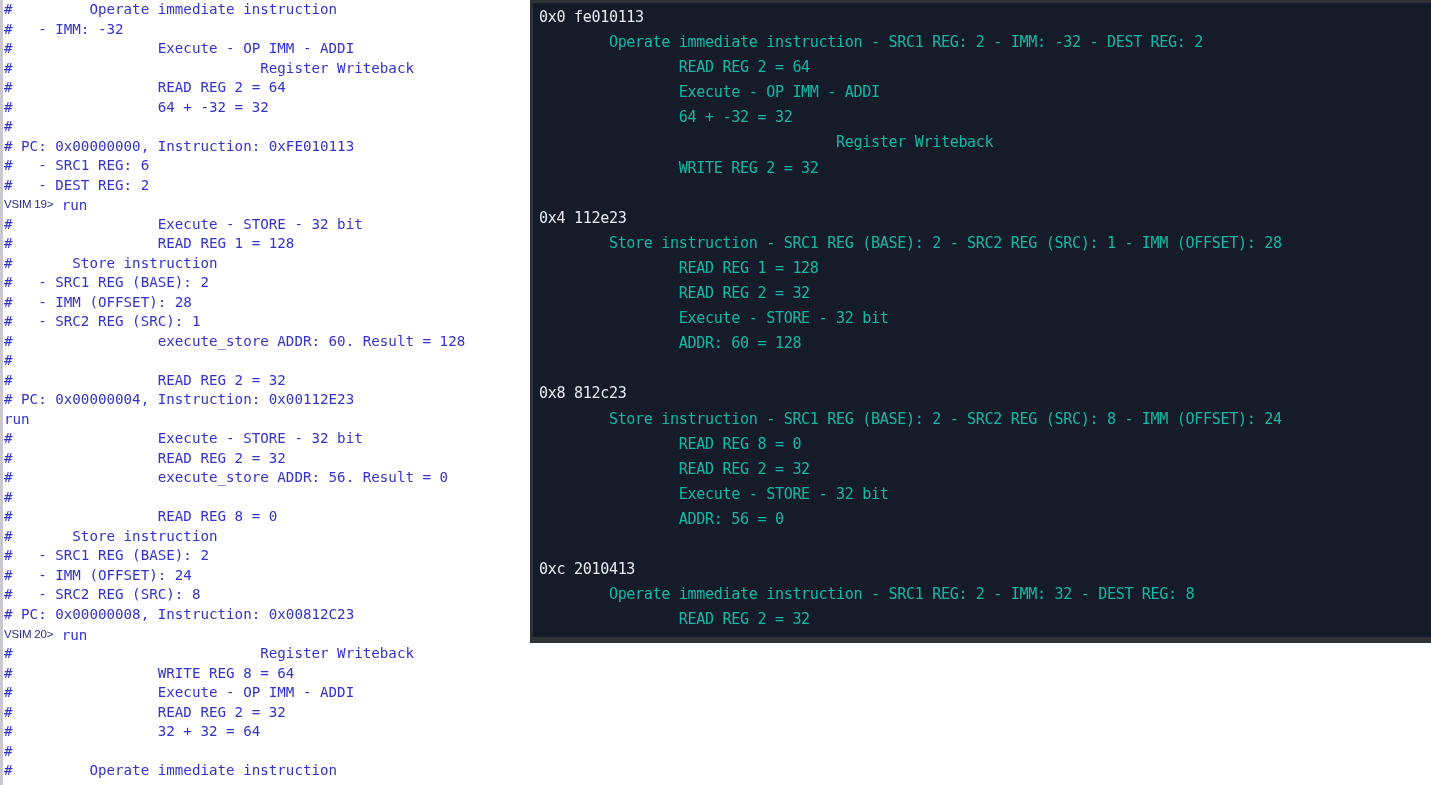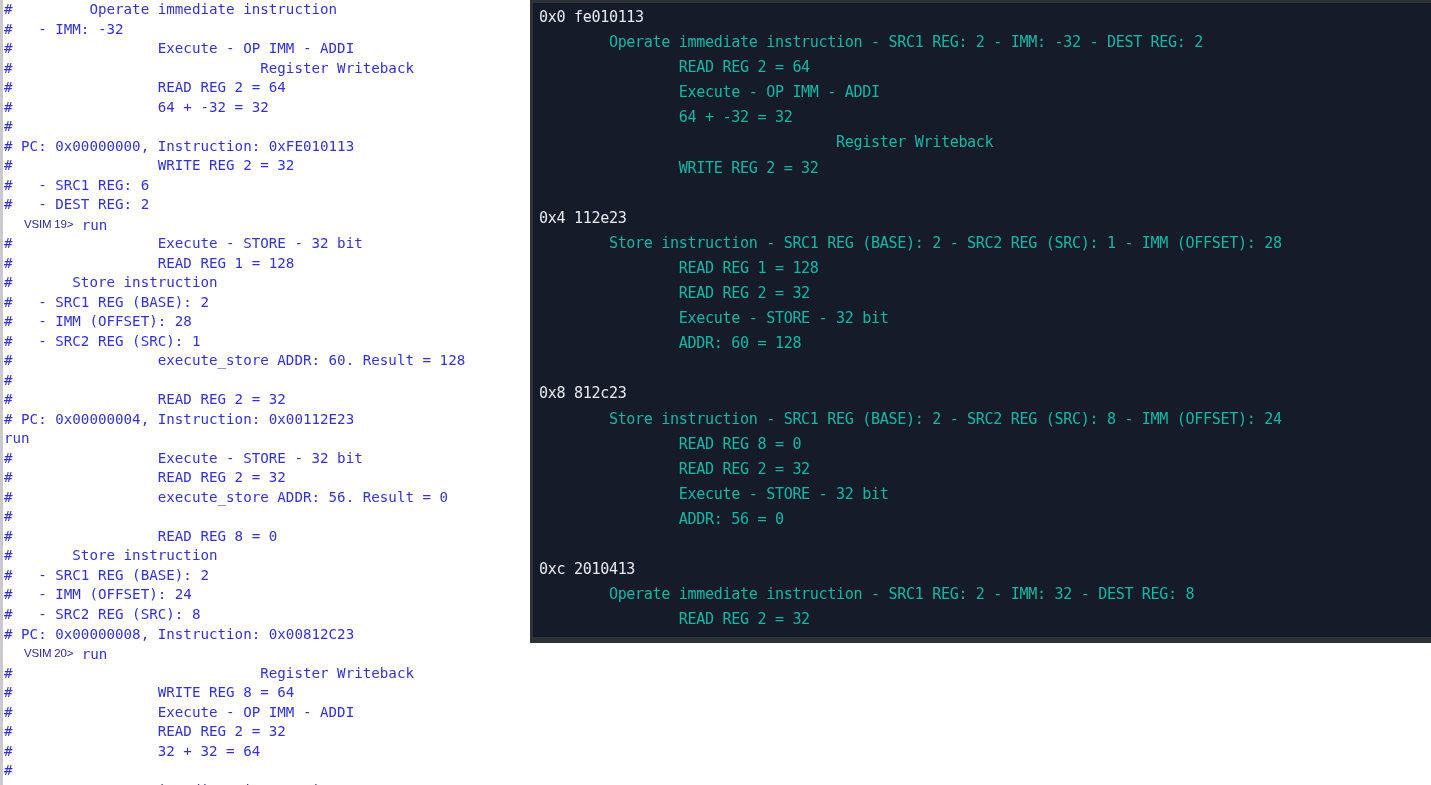"# WRITE REG 2 =" div.t-line { html: <div><span># WRITE REG 2 = 32</span></div> -> none }
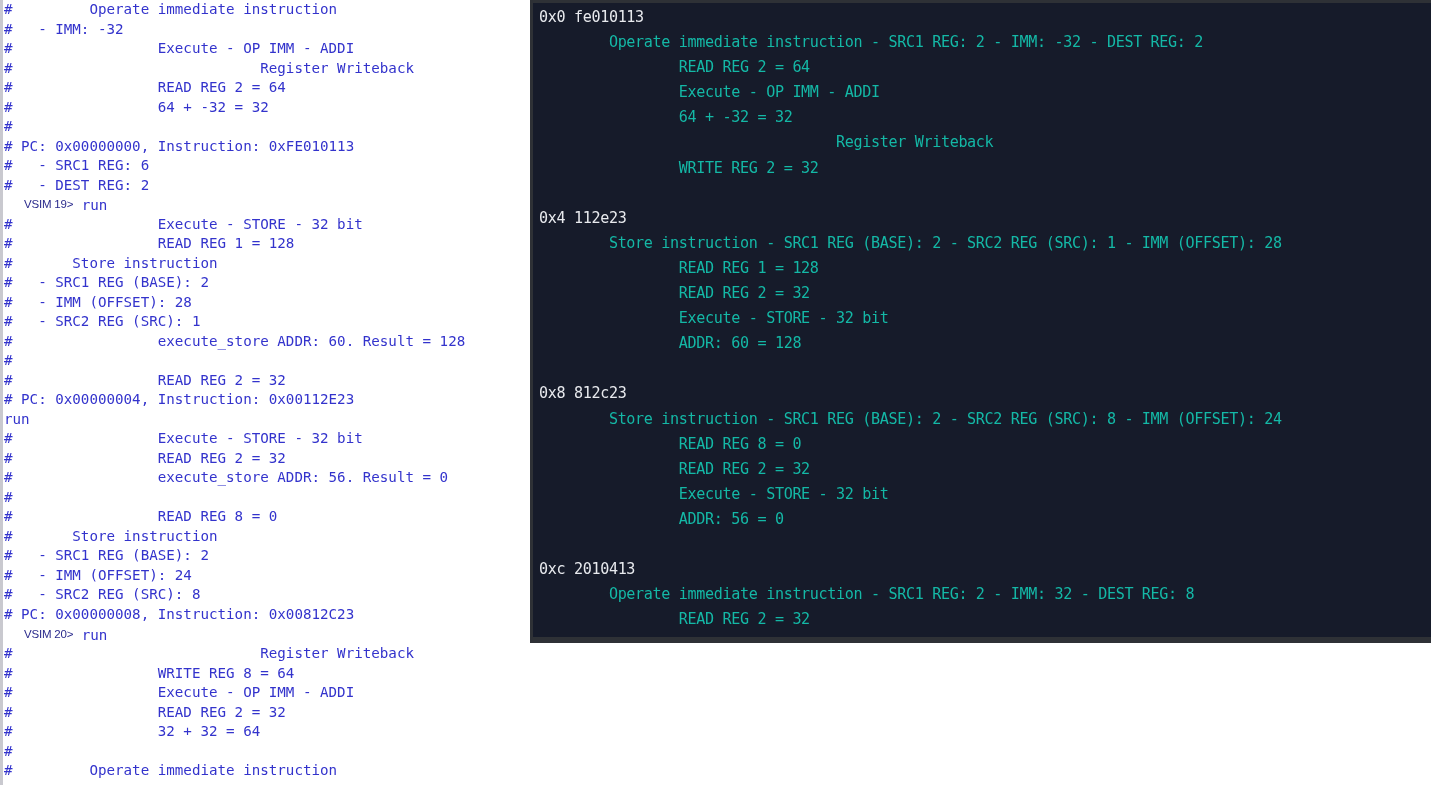"VSIM 19> run" .t-line.prompt { padding-left: 20px -> none }
